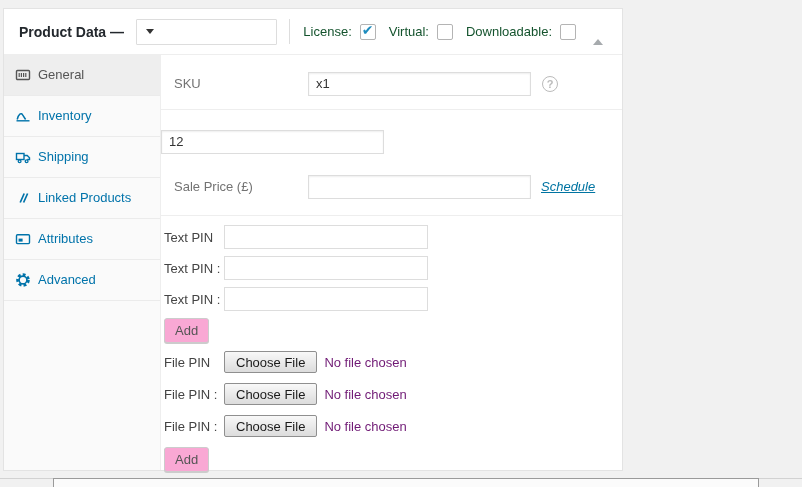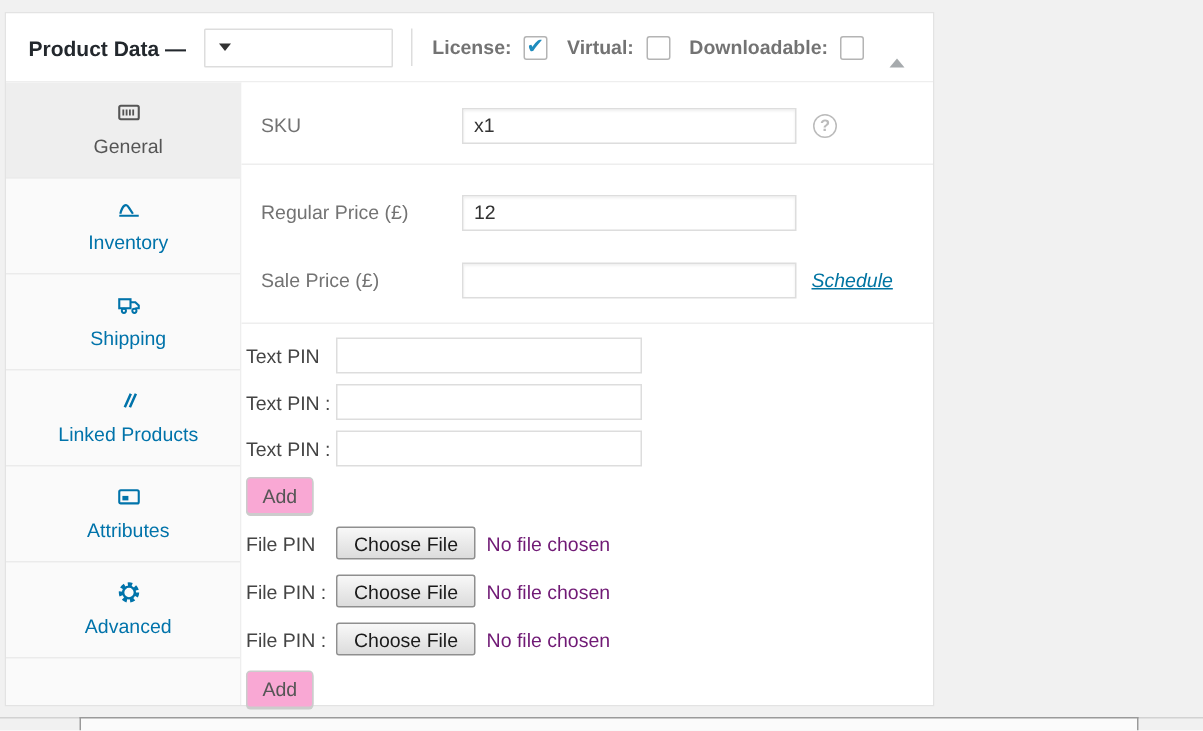"License:" .hdr-label { color: #737373 -> #14532d; font-weight: bold -> normal }
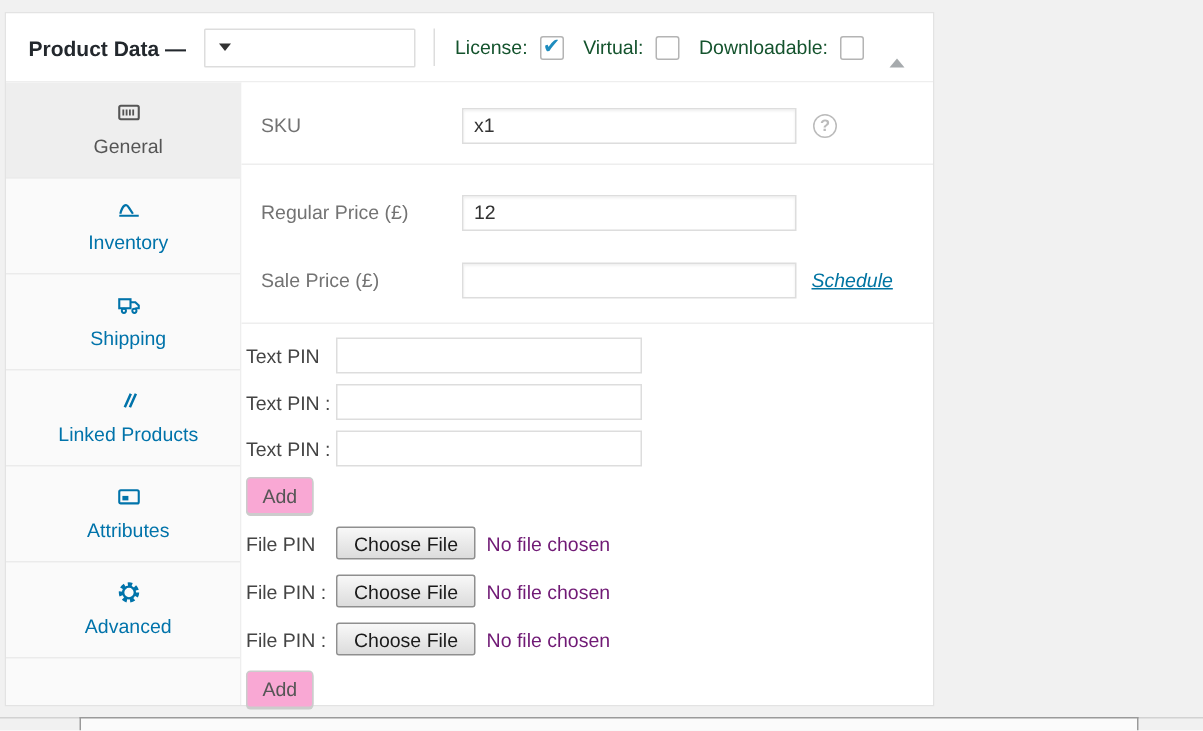"General" ul.pd-tabs li { flex-direction: column -> none }
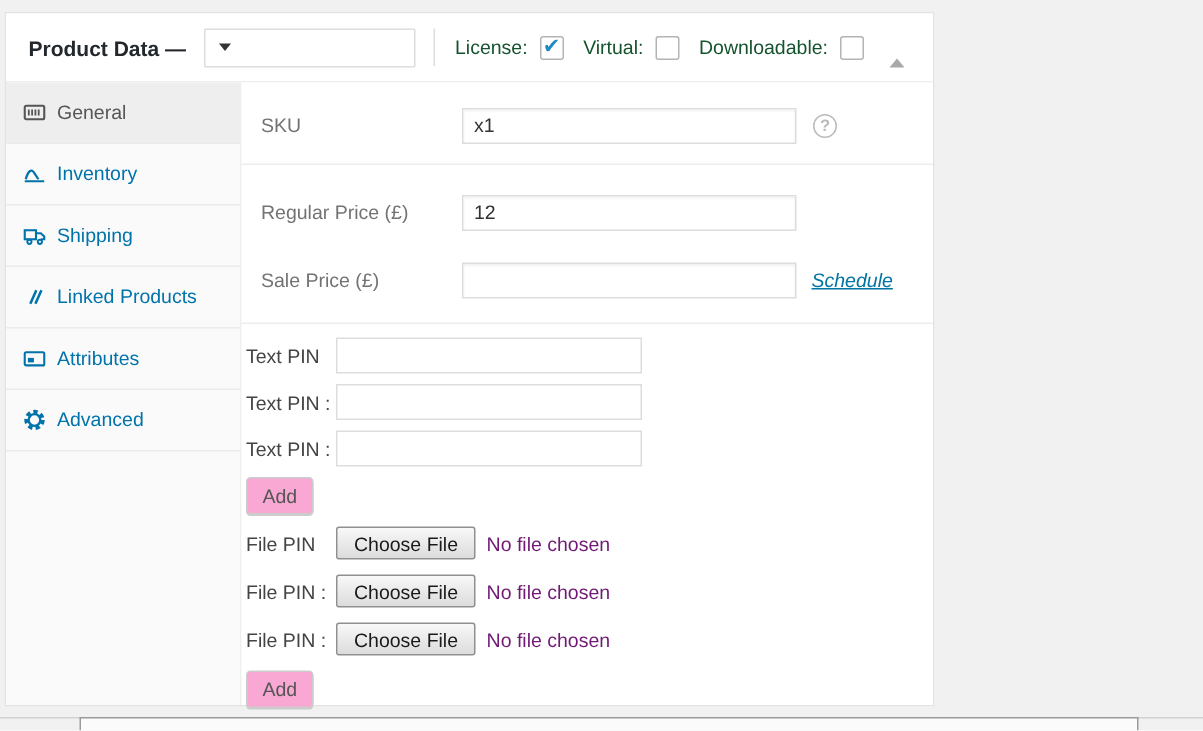"Regular Price (£)" label { html: <label>Regular Price (£)</label> -> none }
